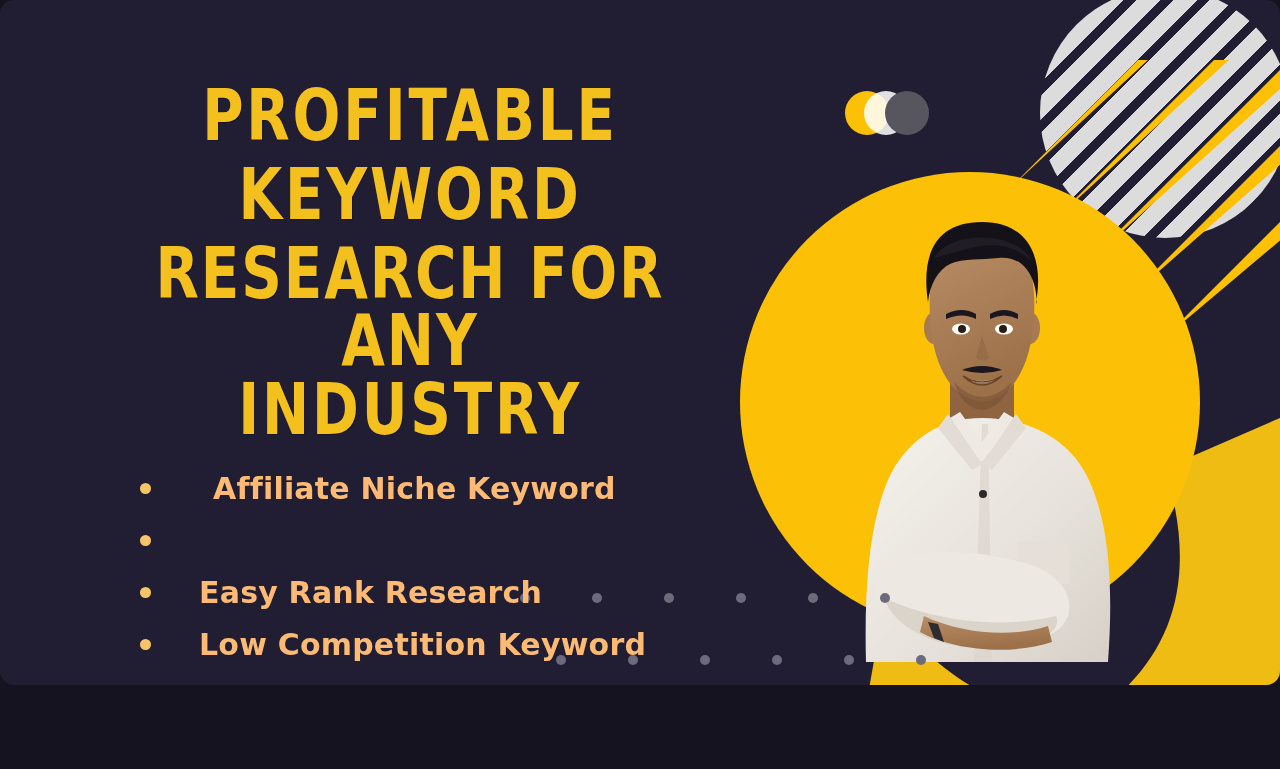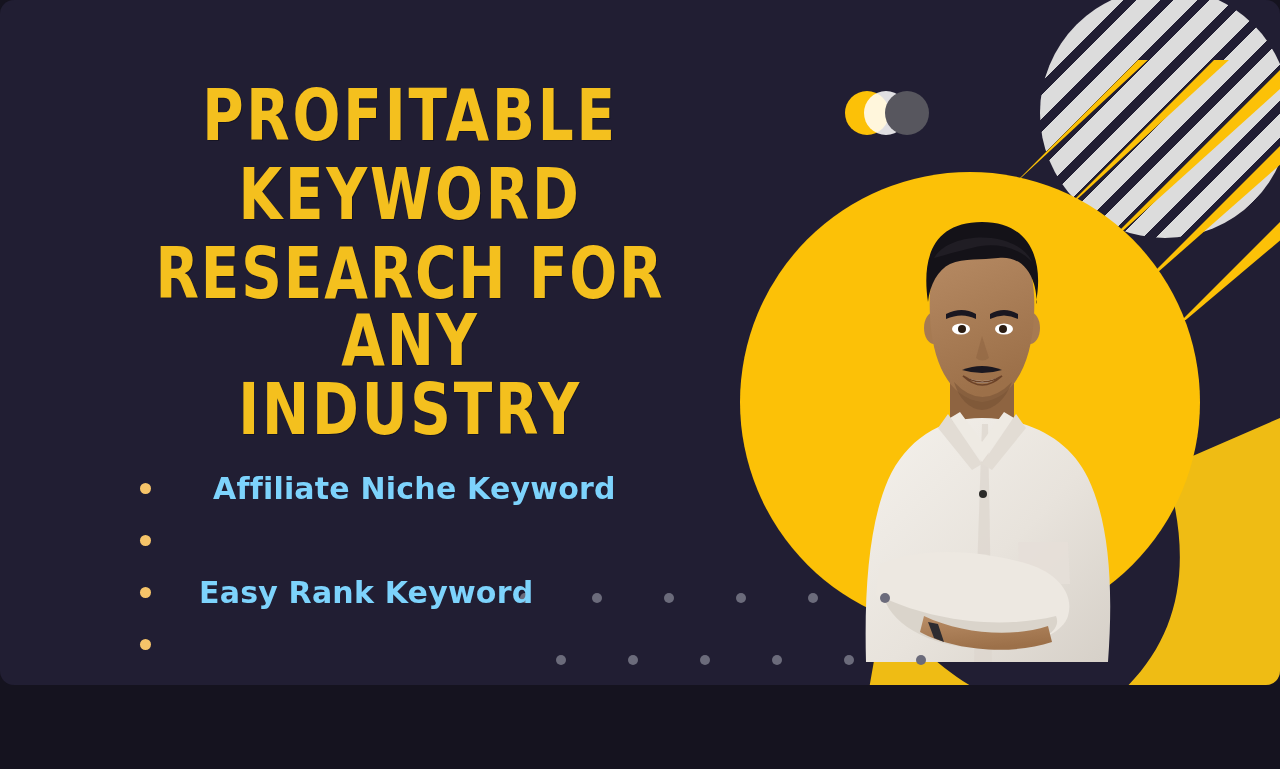"Affiliate Niche Keyword" .bullets li { color: #7dd3fc -> #fdba74 }
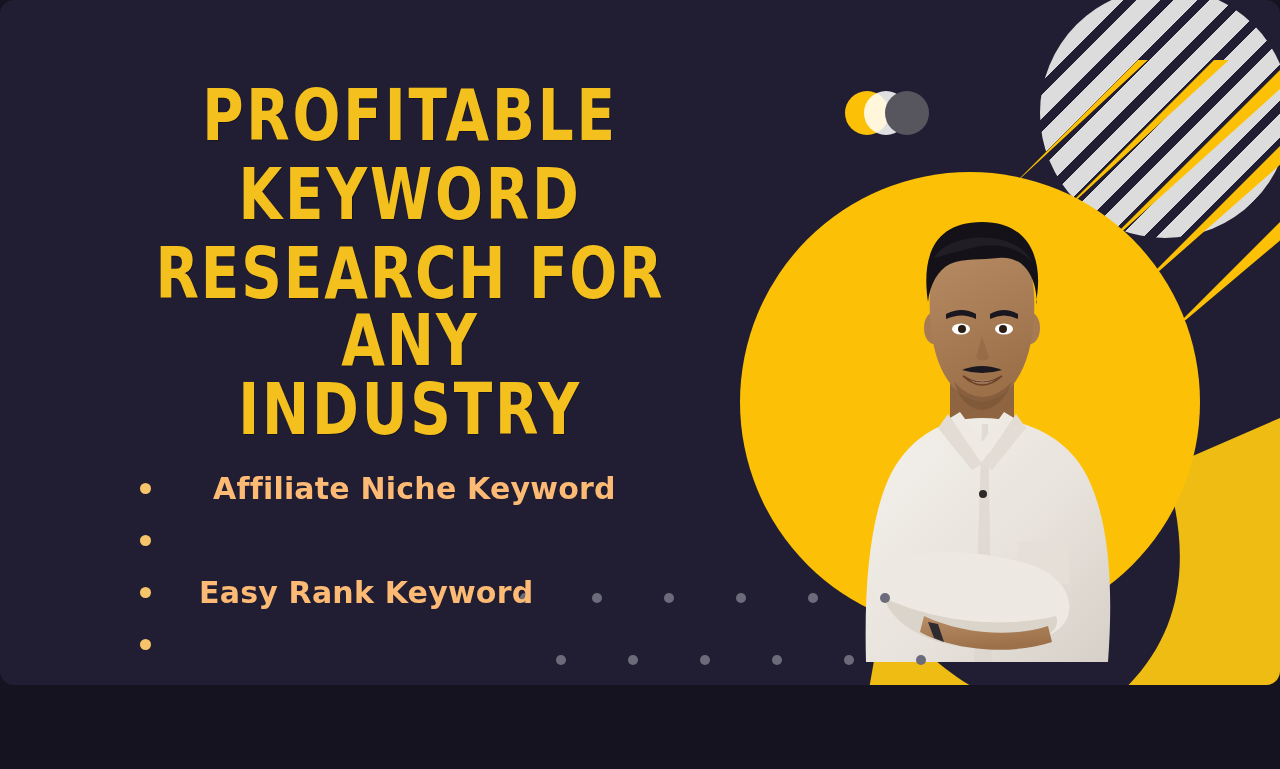"Easy Rank Keyword" span.btext { text: Keyword -> Research }
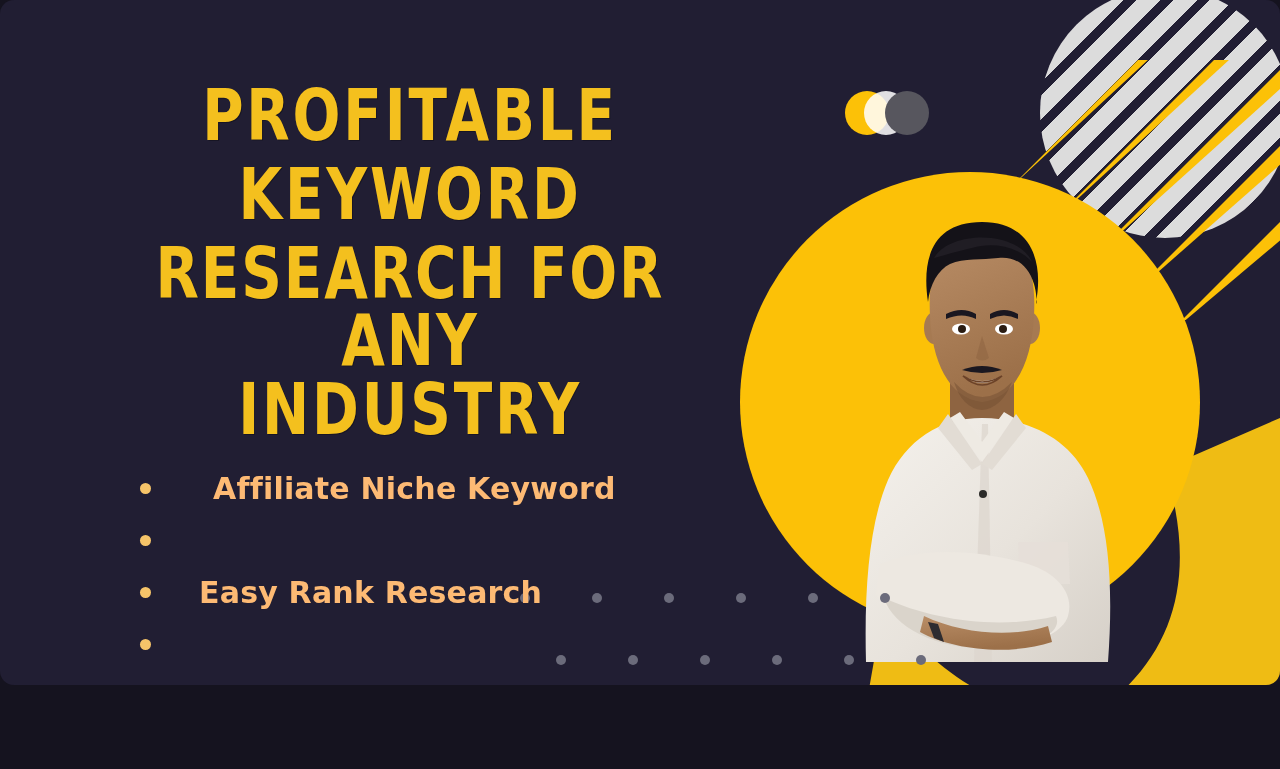"Low Competition Keyword" span.btext { html: none -> <span>Low Competition Keyword</span> }
